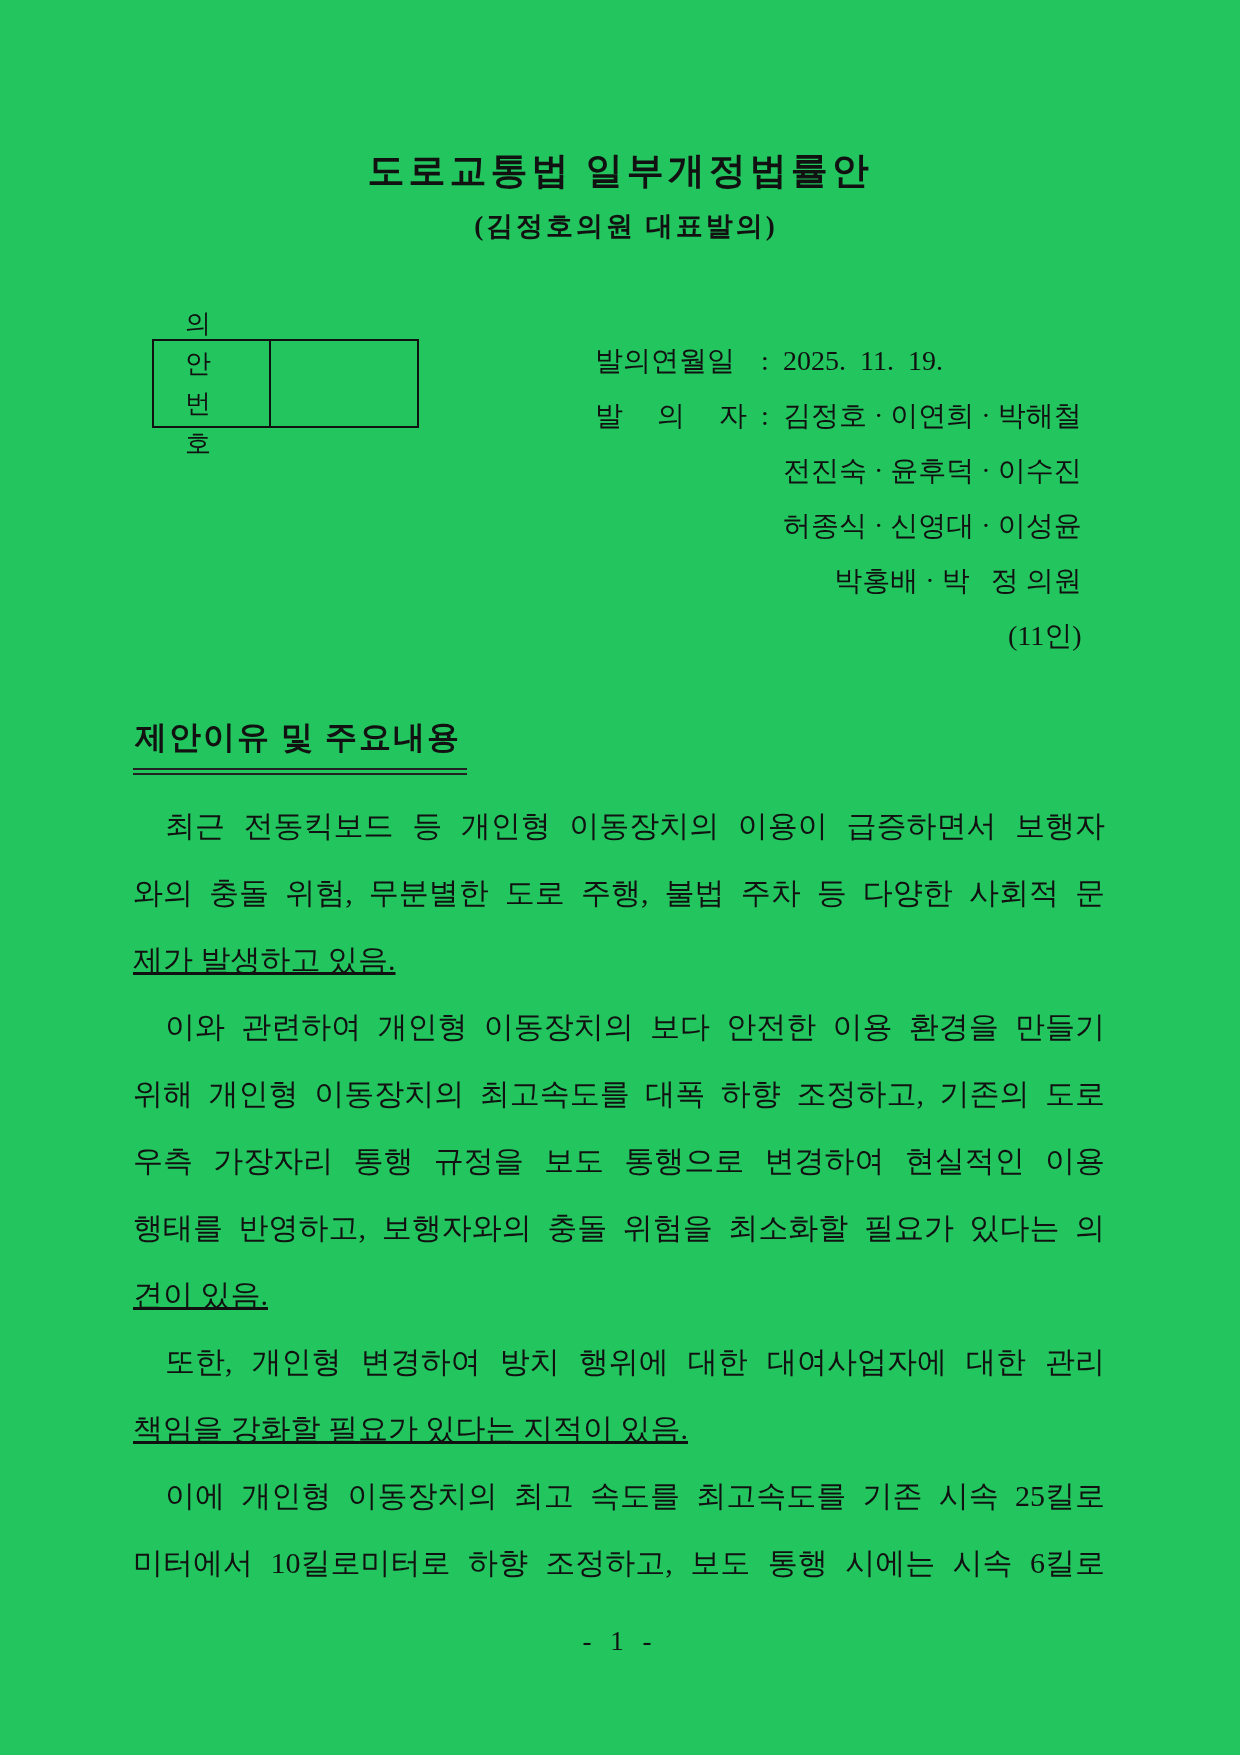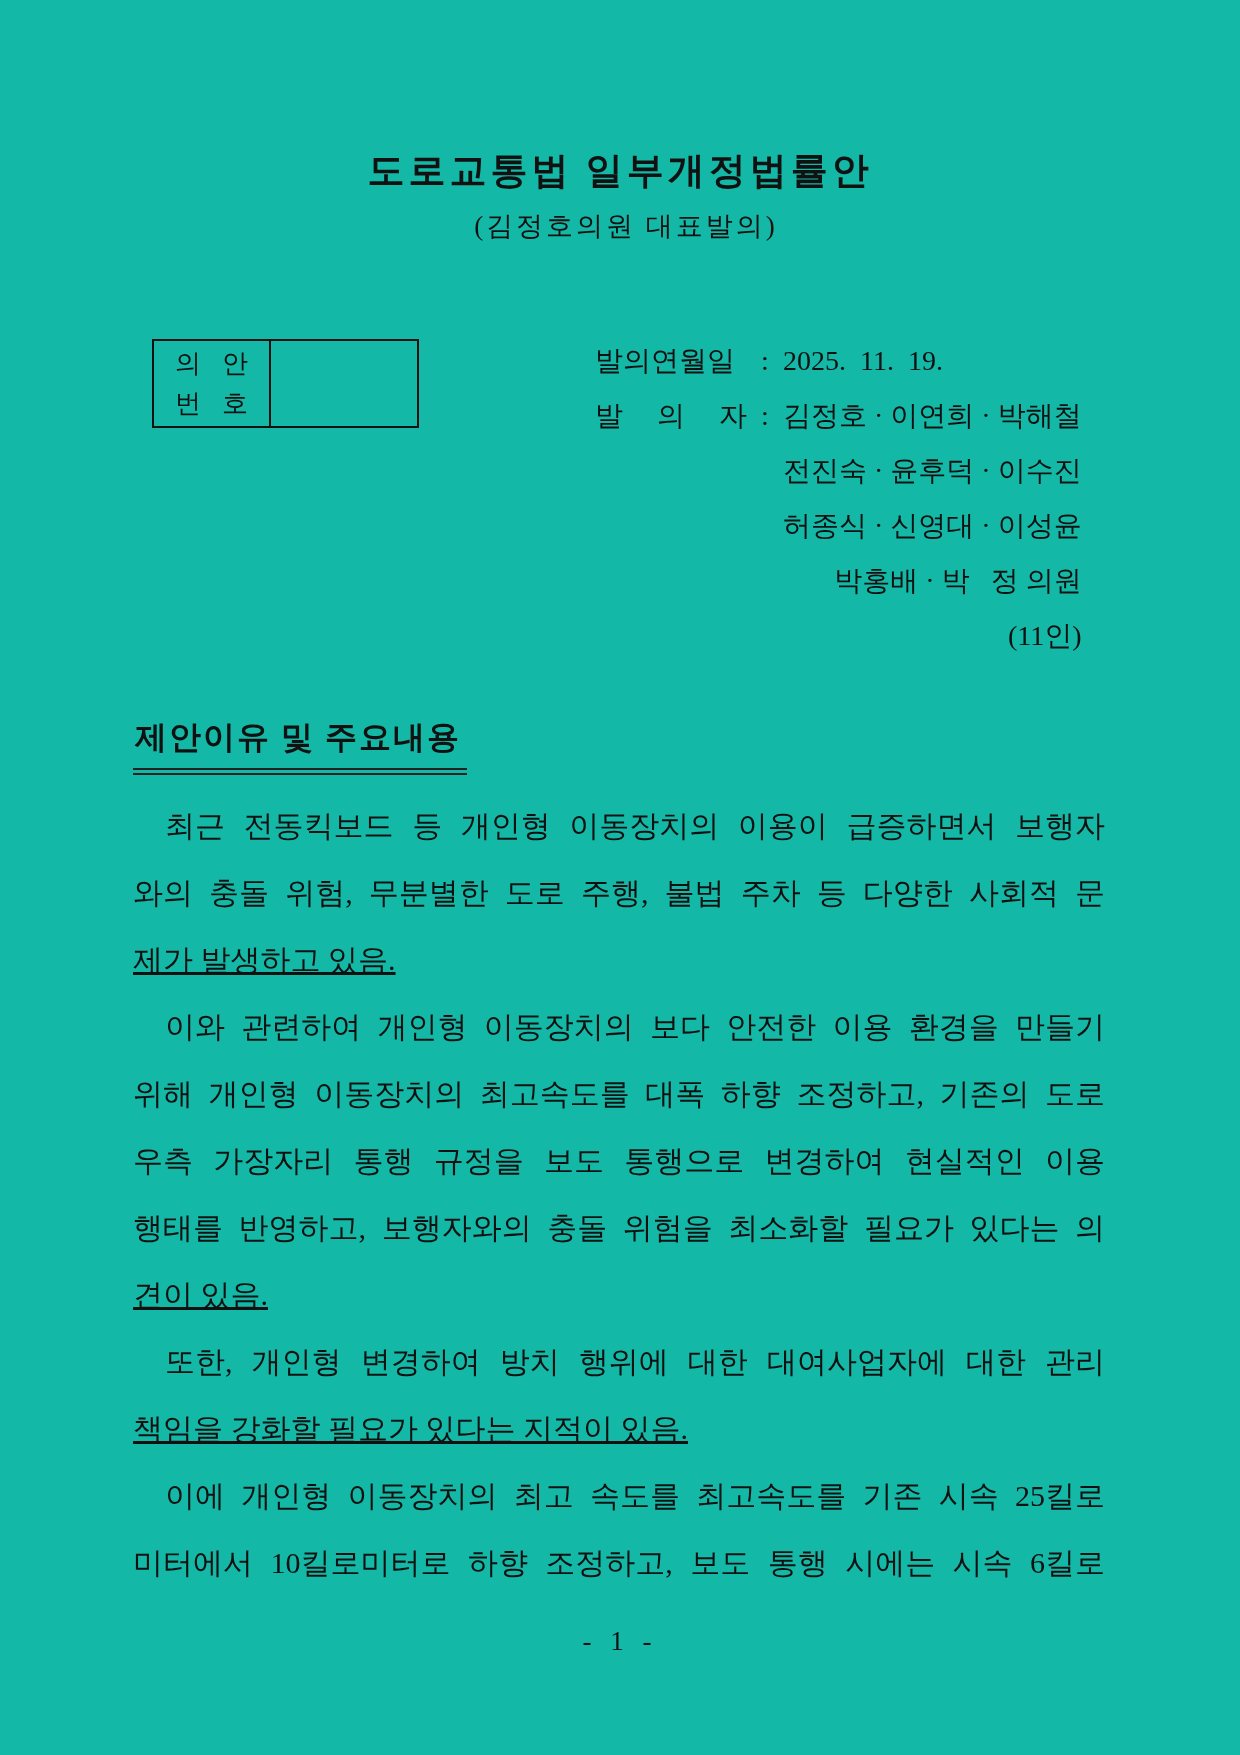"도로교통법 일부개정법률안" .page { background: #14b8a6 -> #22c55e }
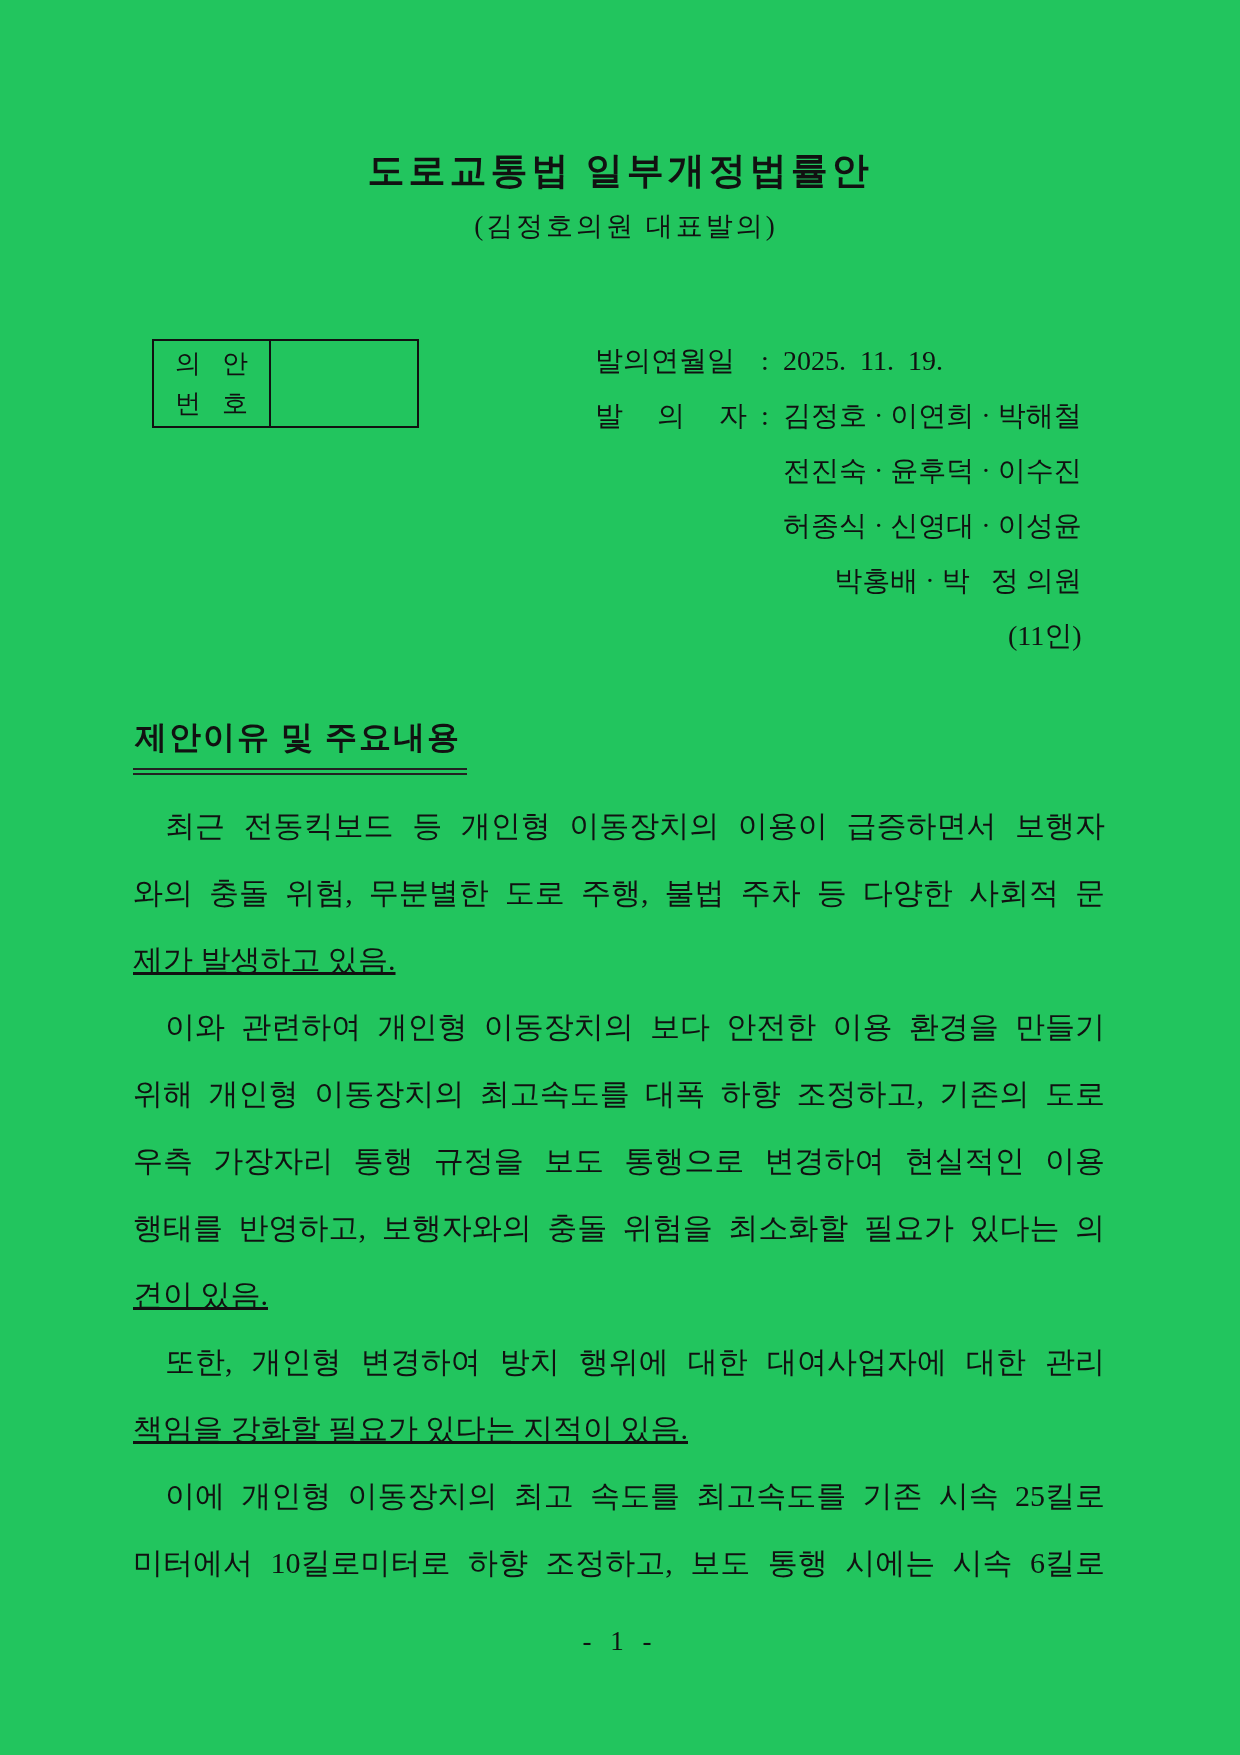"(김정호의원 대표발의)" .subtitle { font-weight: 400 -> 700 }
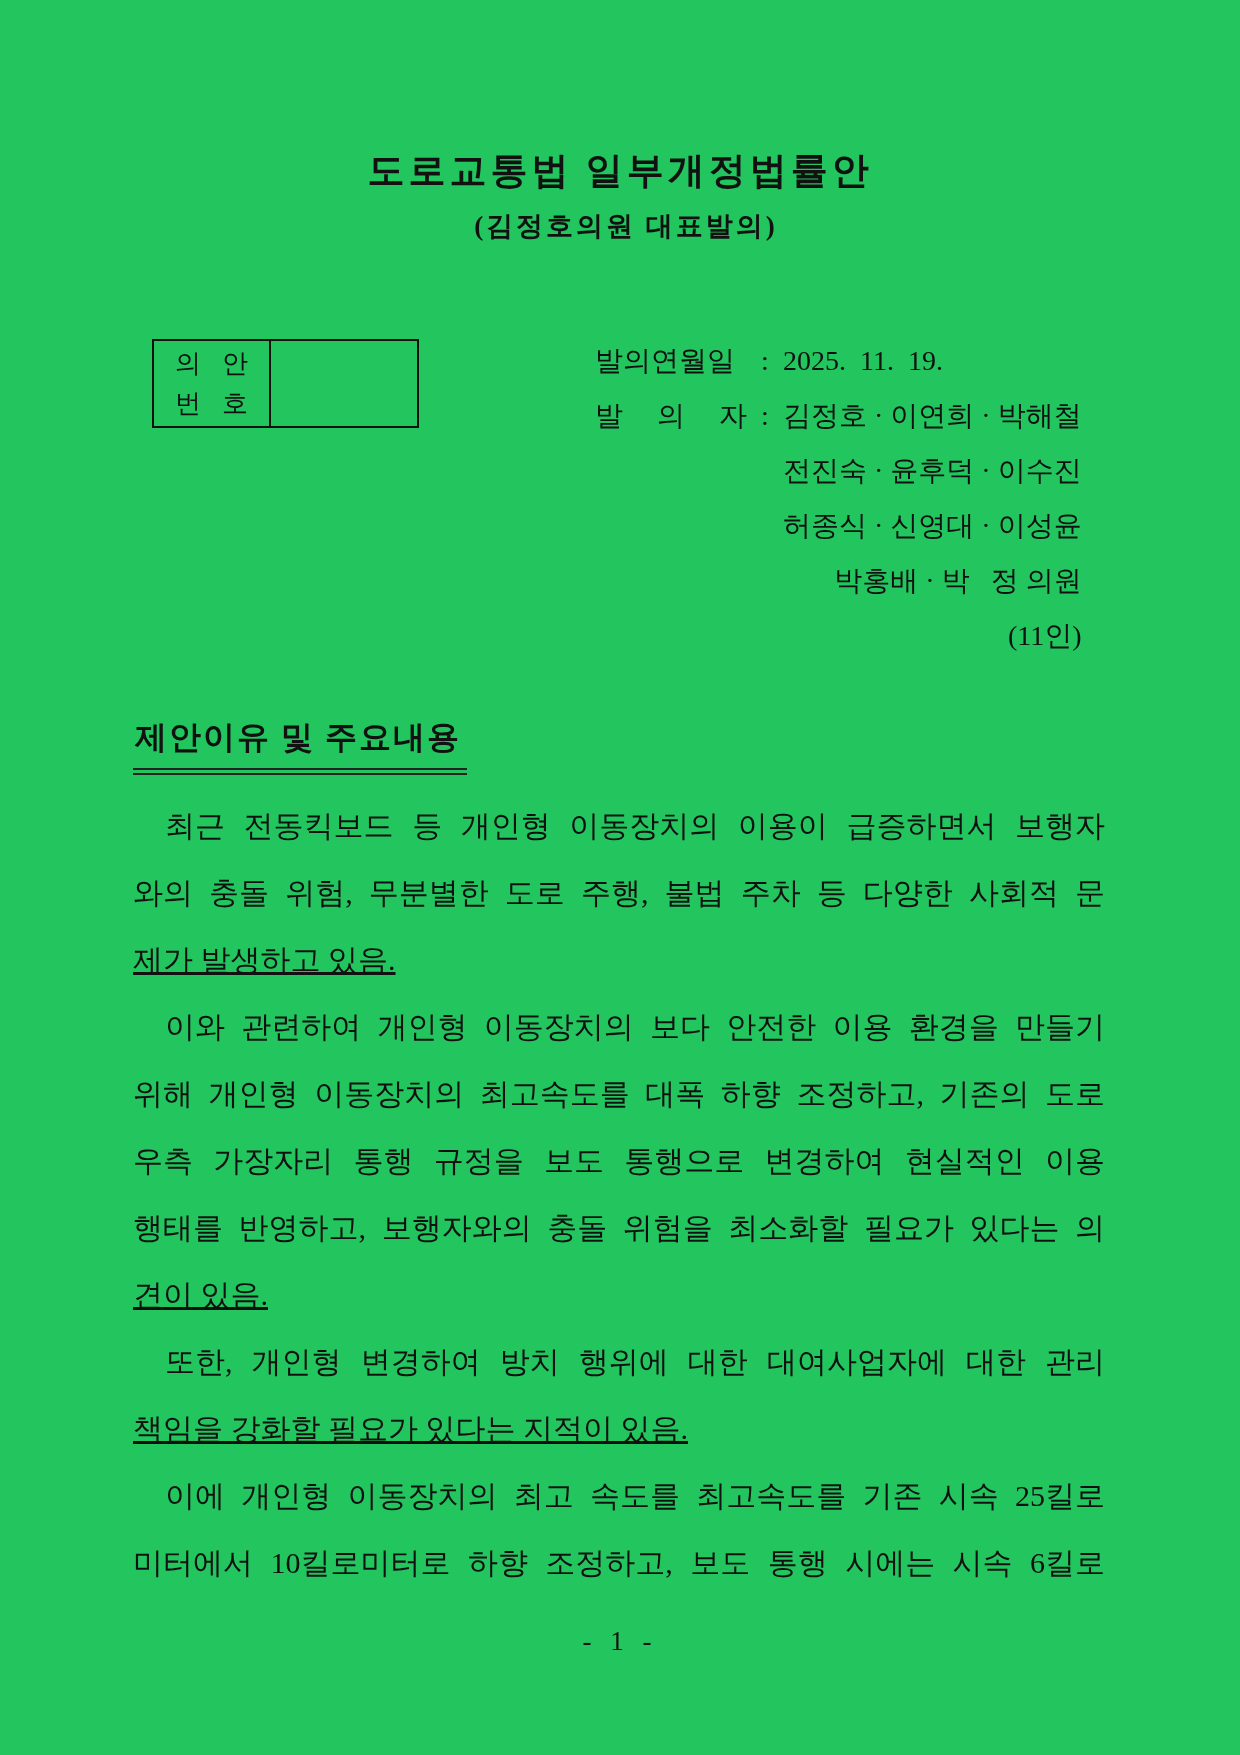"의 안" .bill-box-label { padding: 4px 21px -> 4px 31px }
